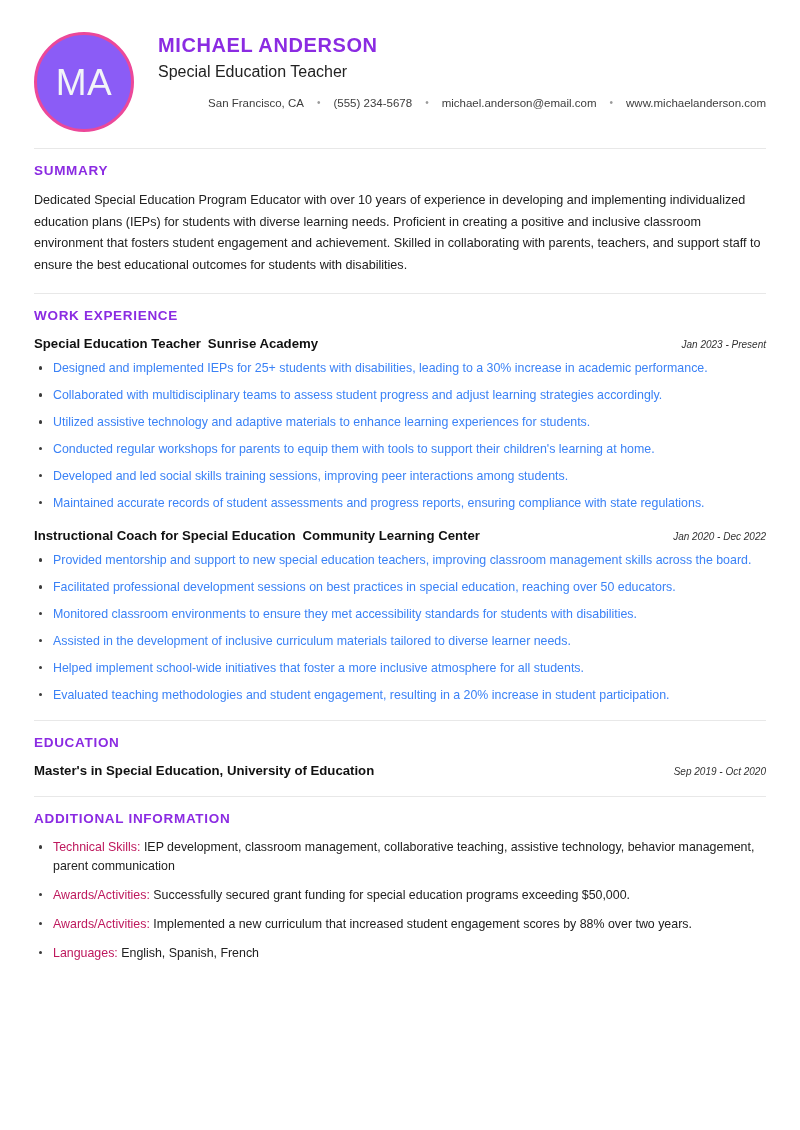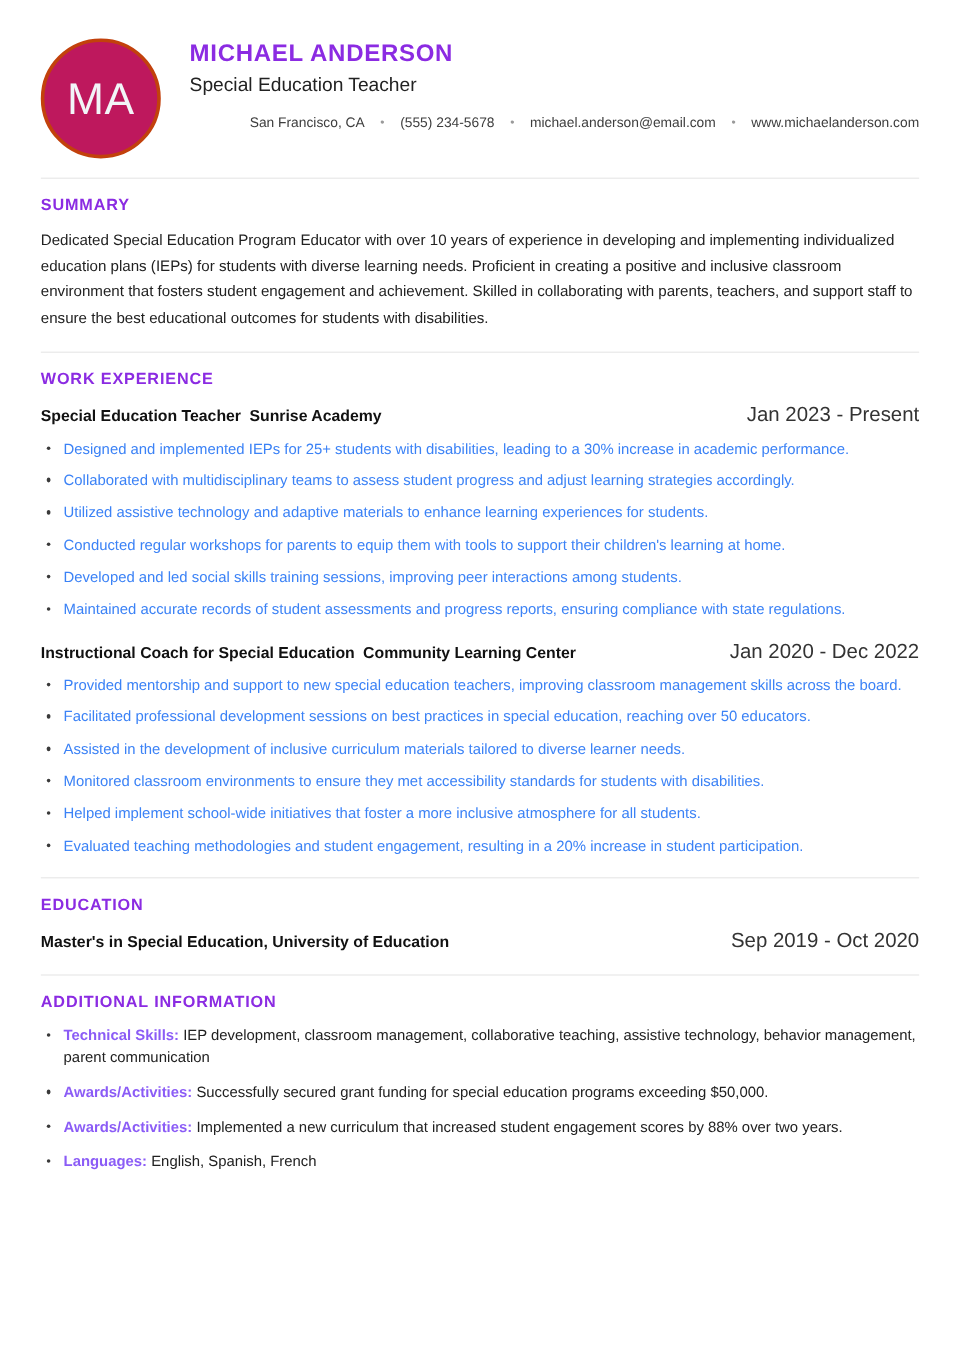"MA" .avatar { background: #be185d -> #8b5cf6; border: 3px solid #c2410c -> 3px solid #ec4899 }
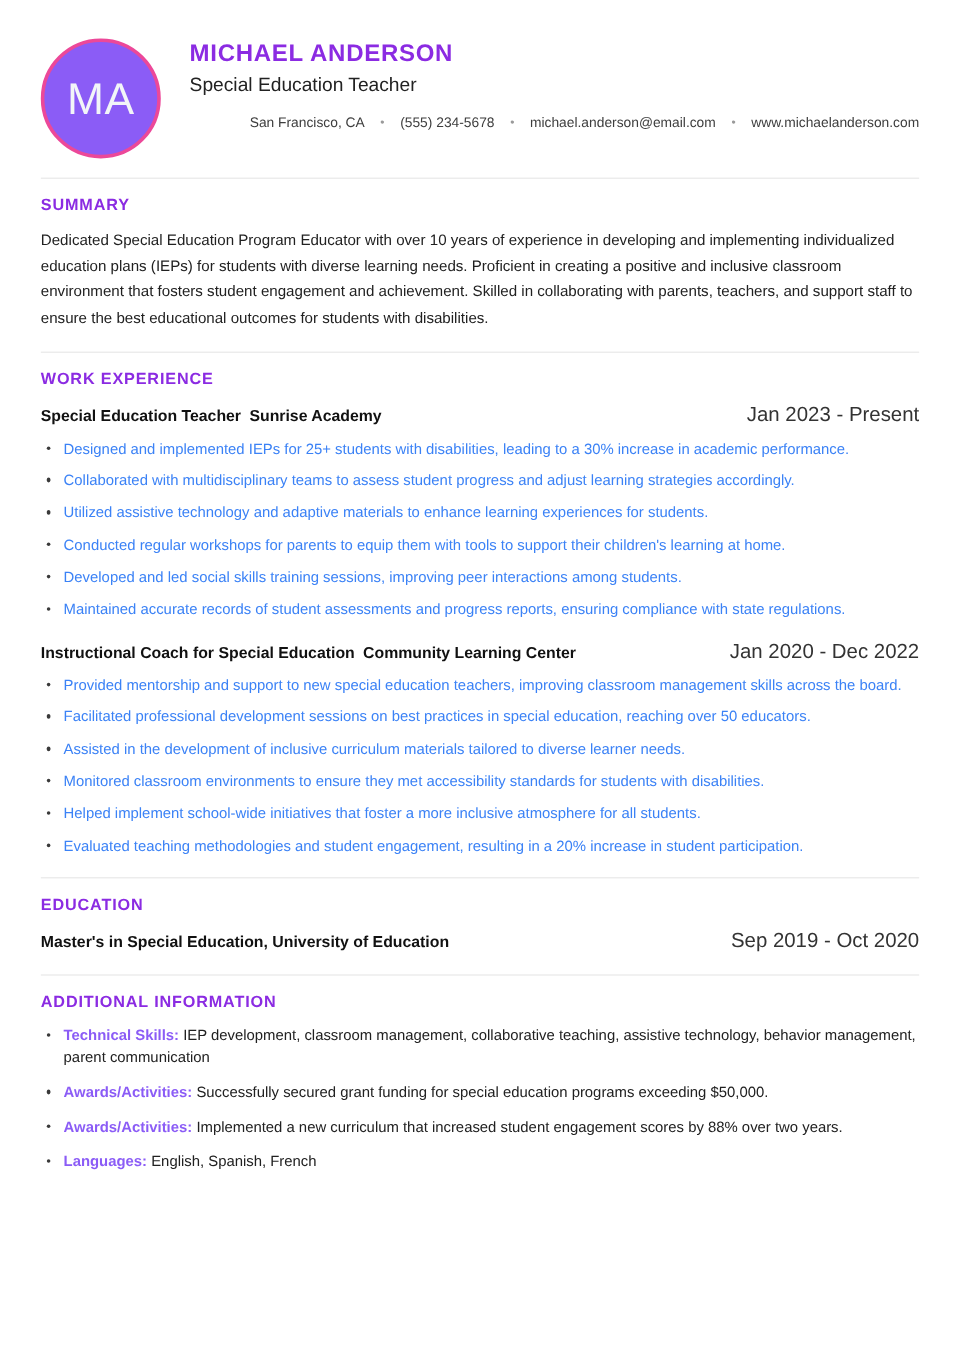"Jan 2023 - Present" .entry-date { font-size: 17px -> 10px; font-style: none -> italic }
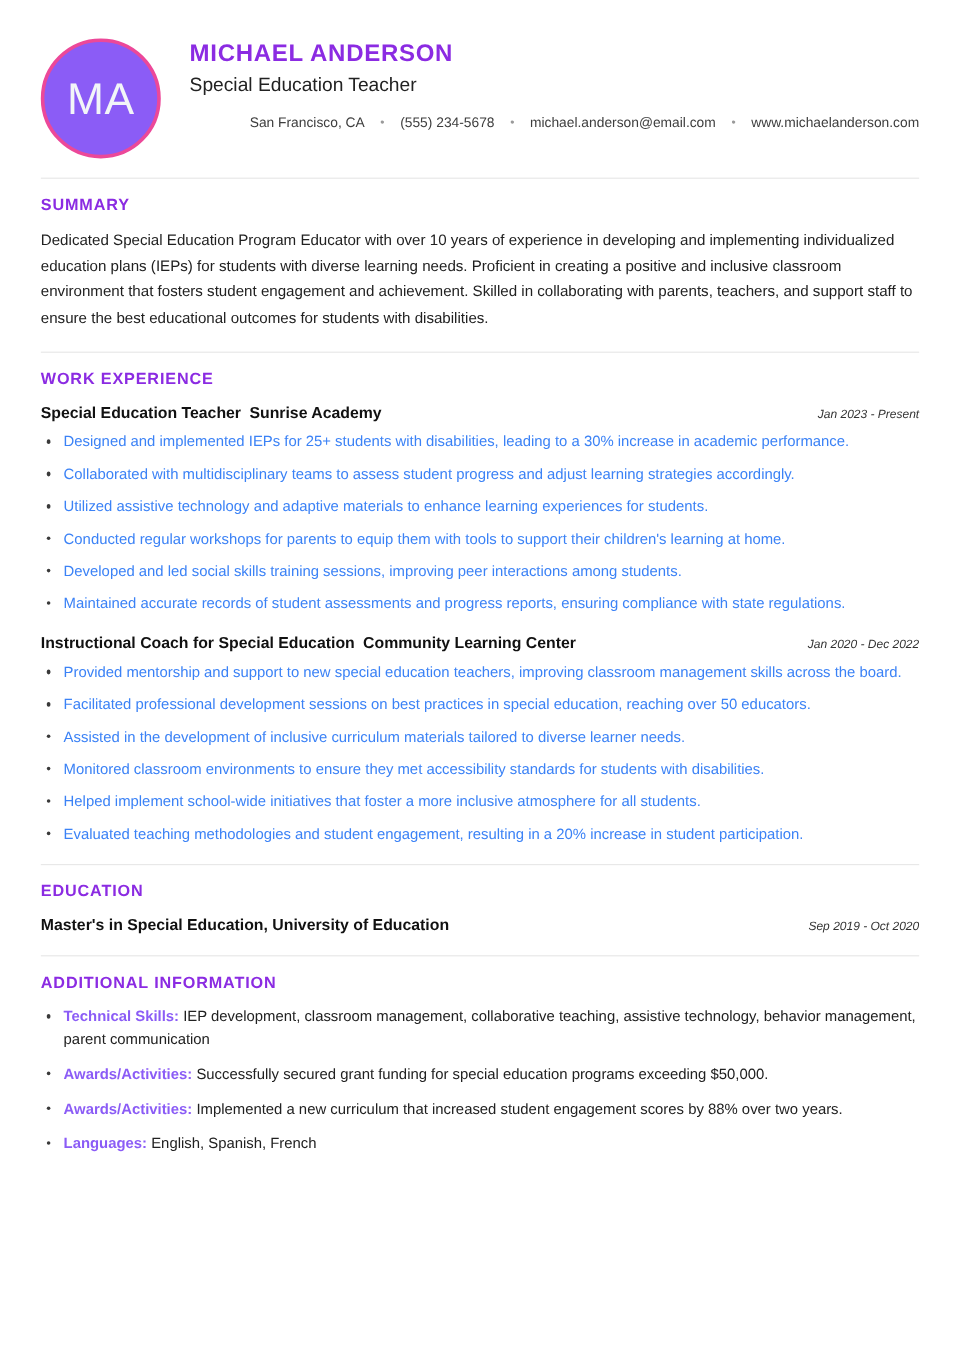"Assisted in the development of" li { order: before "Monitored classroom environments to" -> after "Monitored classroom environments to" }
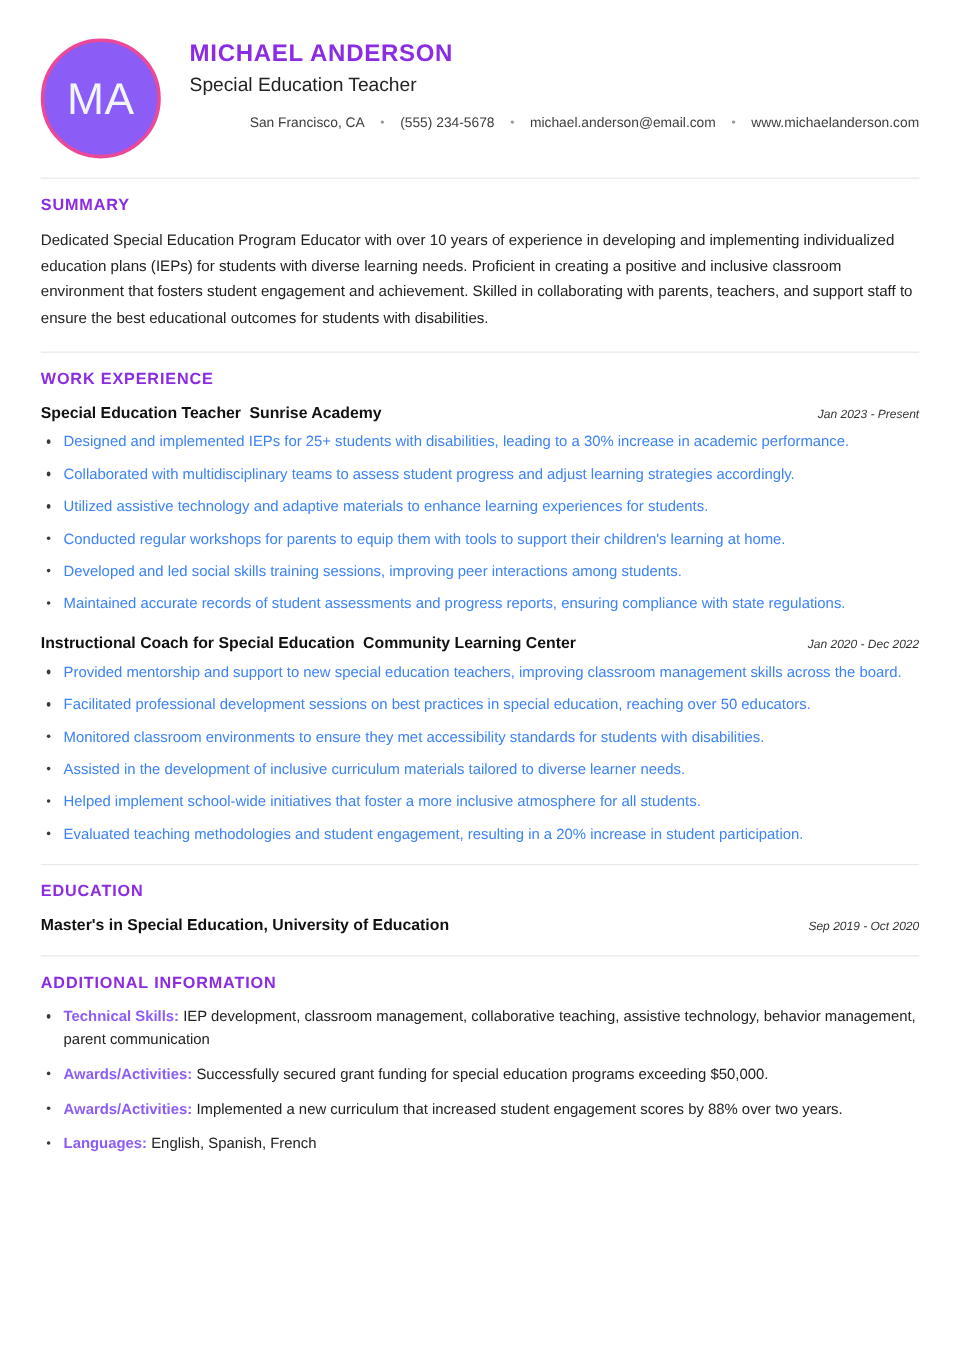"Technical Skills:" .info-label { color: #8b5cf6 -> #be185d; font-weight: bold -> normal }
